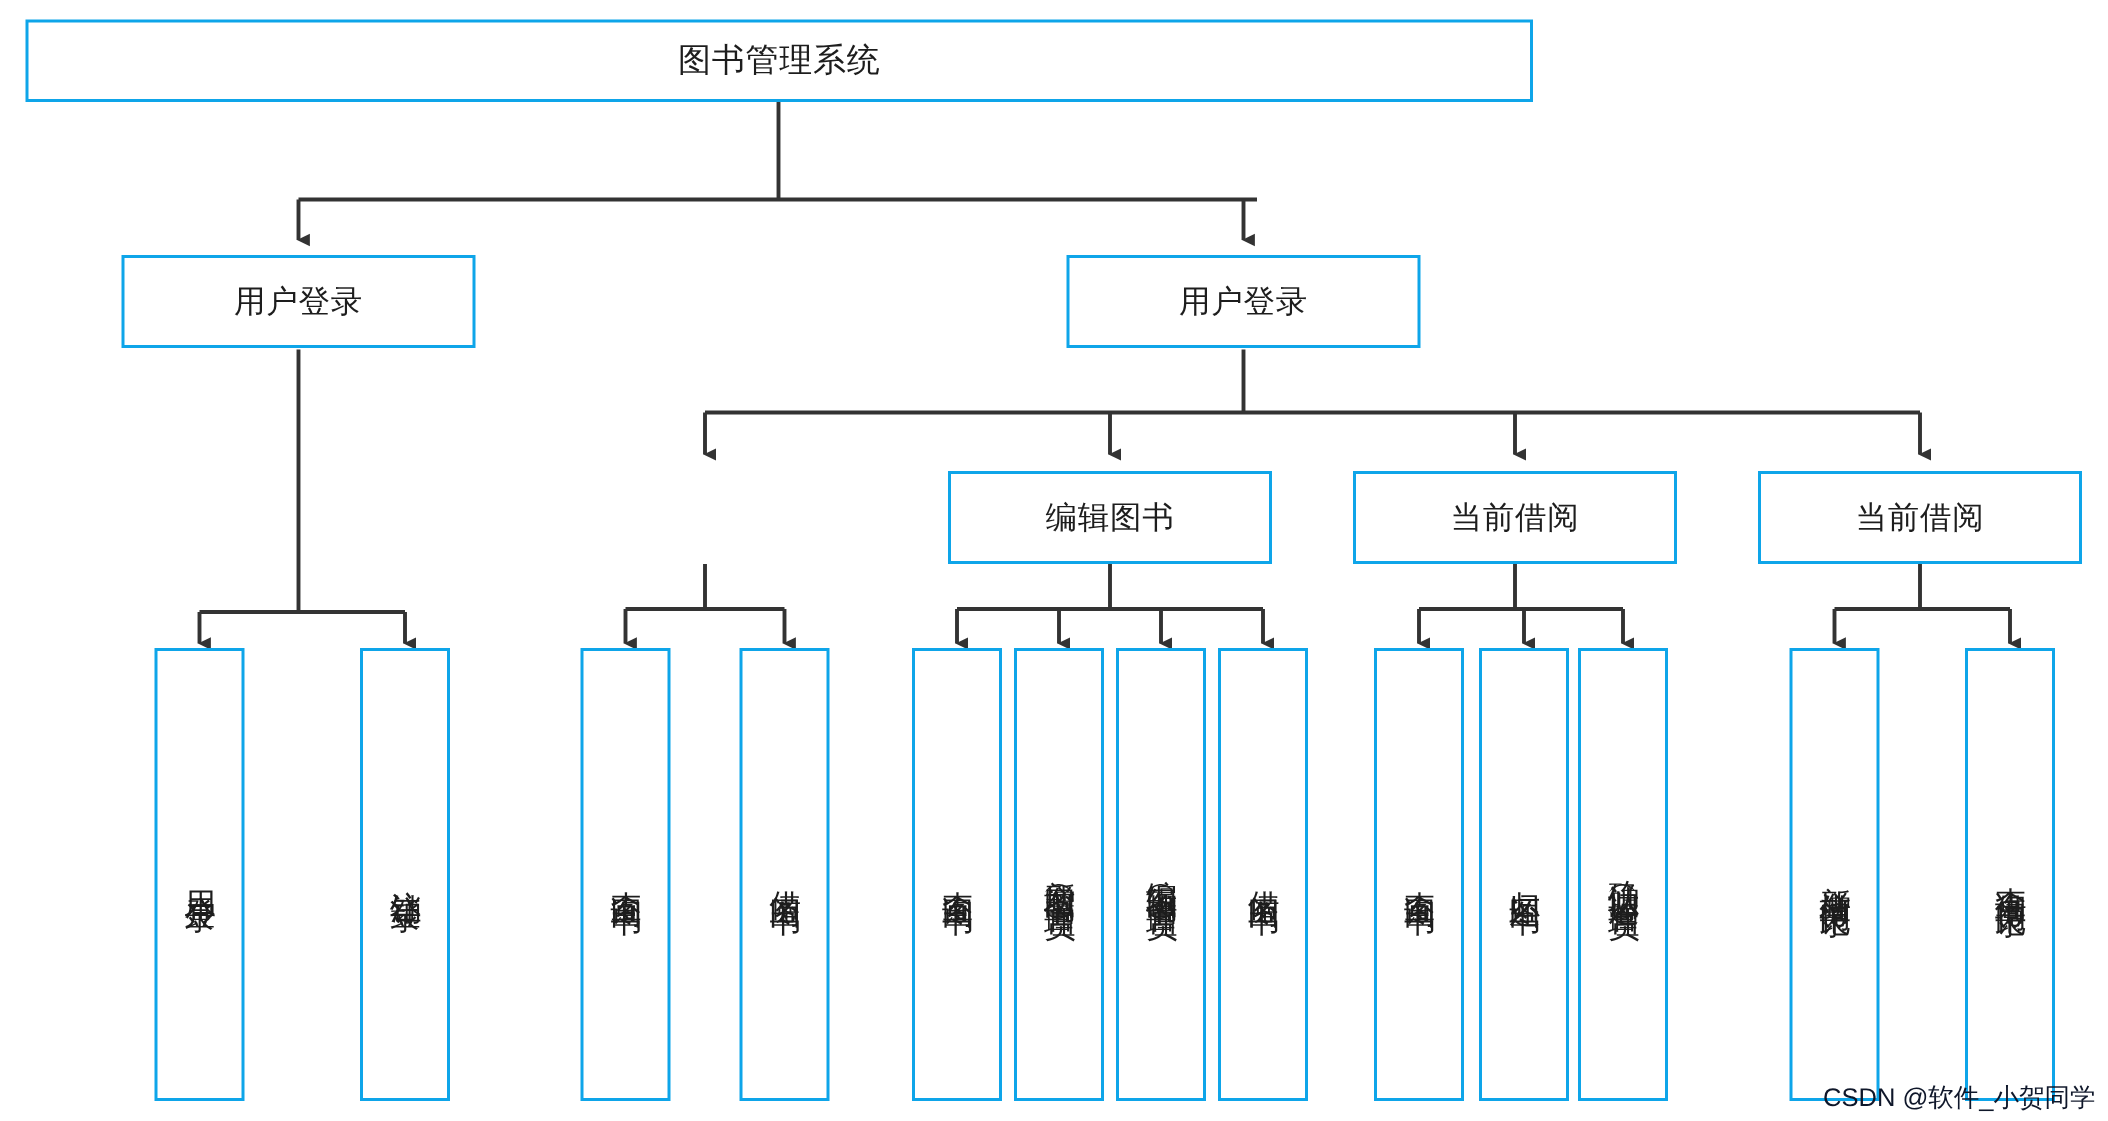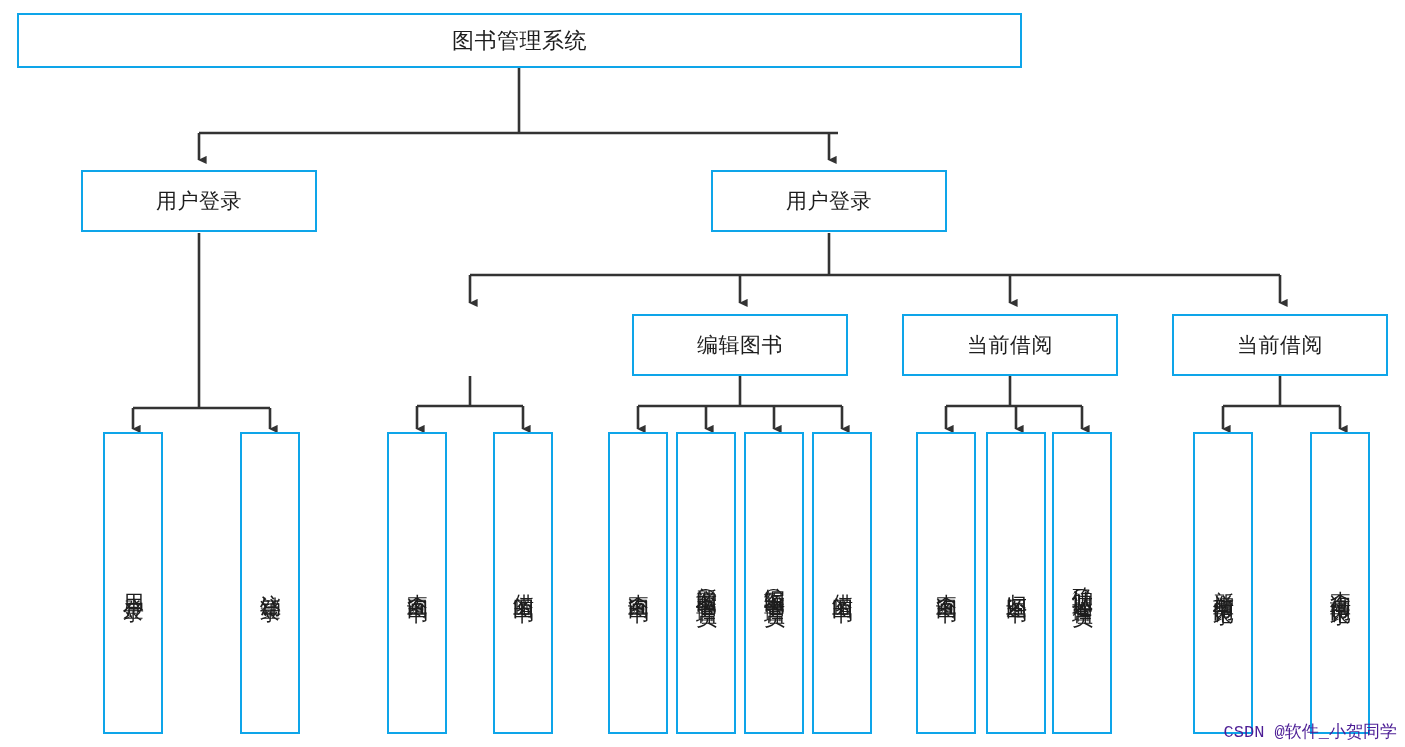"CSDN @软件_小贺同学" #watermark { color: #4c1d95 -> #0f172a; font-family: Liberation Mono, monospace -> Liberation Sans, sans-serif }
